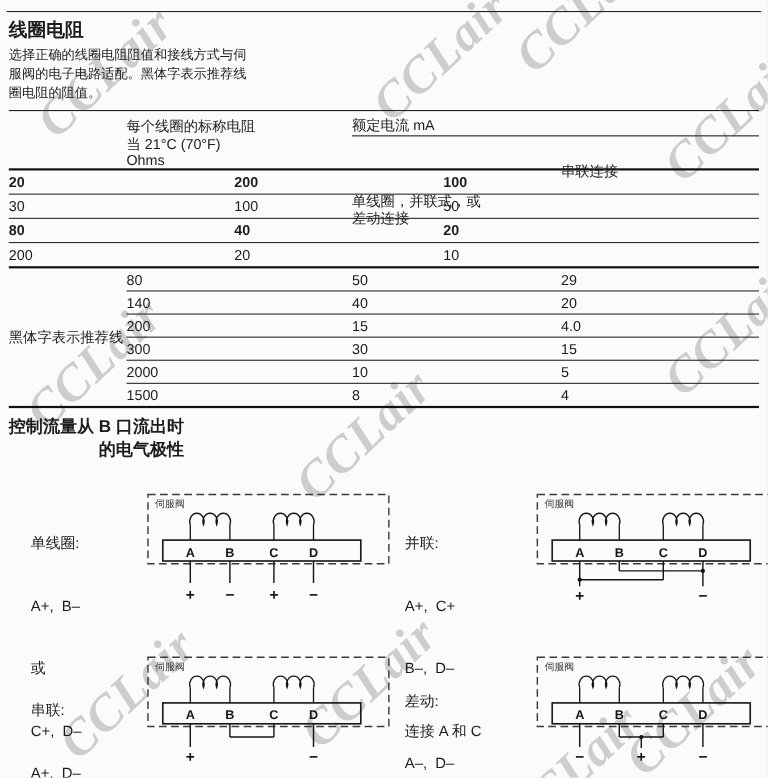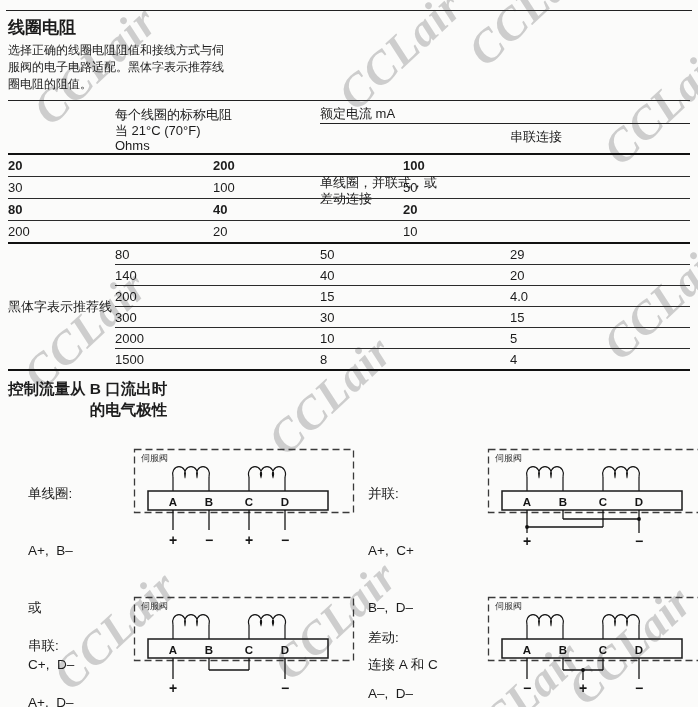"串联连接" .h-ser { top: 27px -> 46px }
